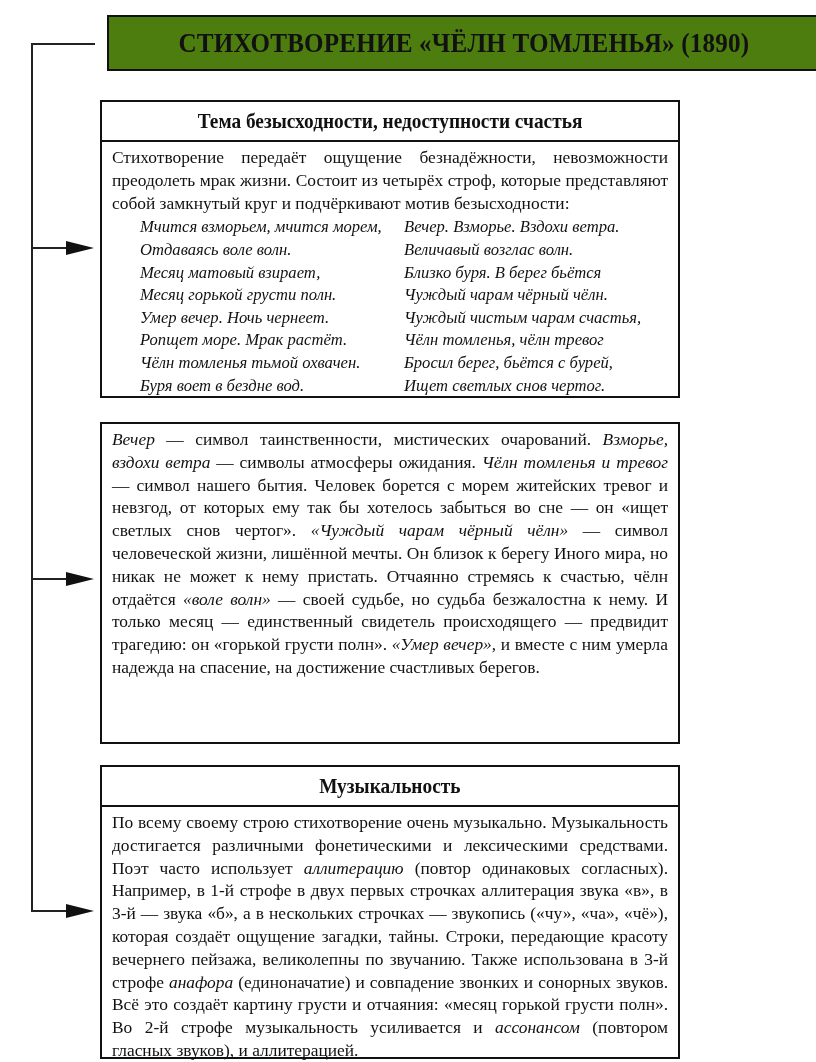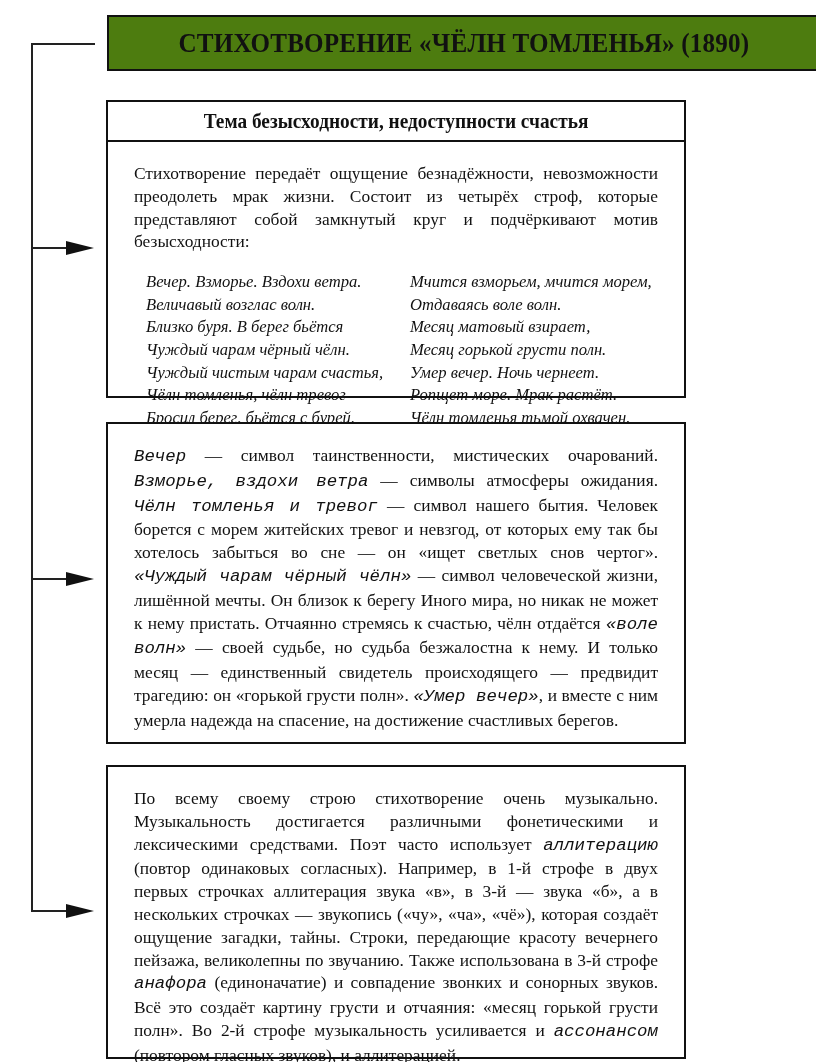"Тема безысходности, недоступности" .box { left: 106px -> 100px }
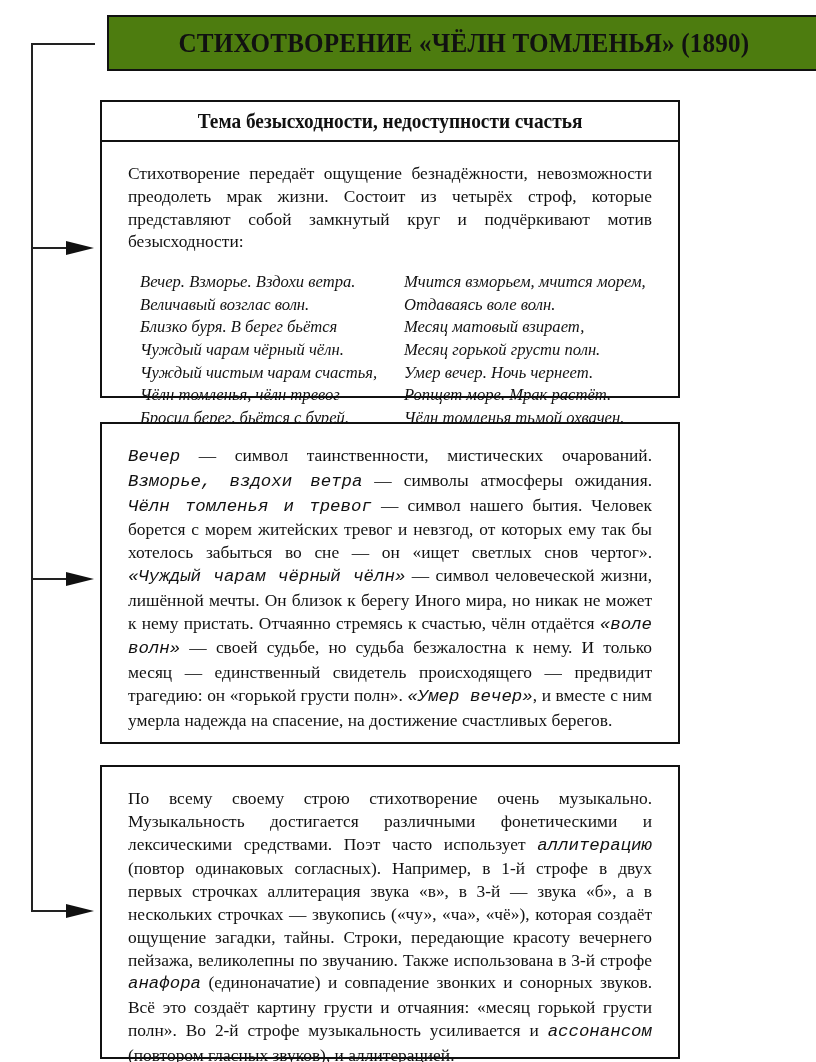"Стихотворение передаёт ощущение" .box .body p { margin: 16px -> 0 }
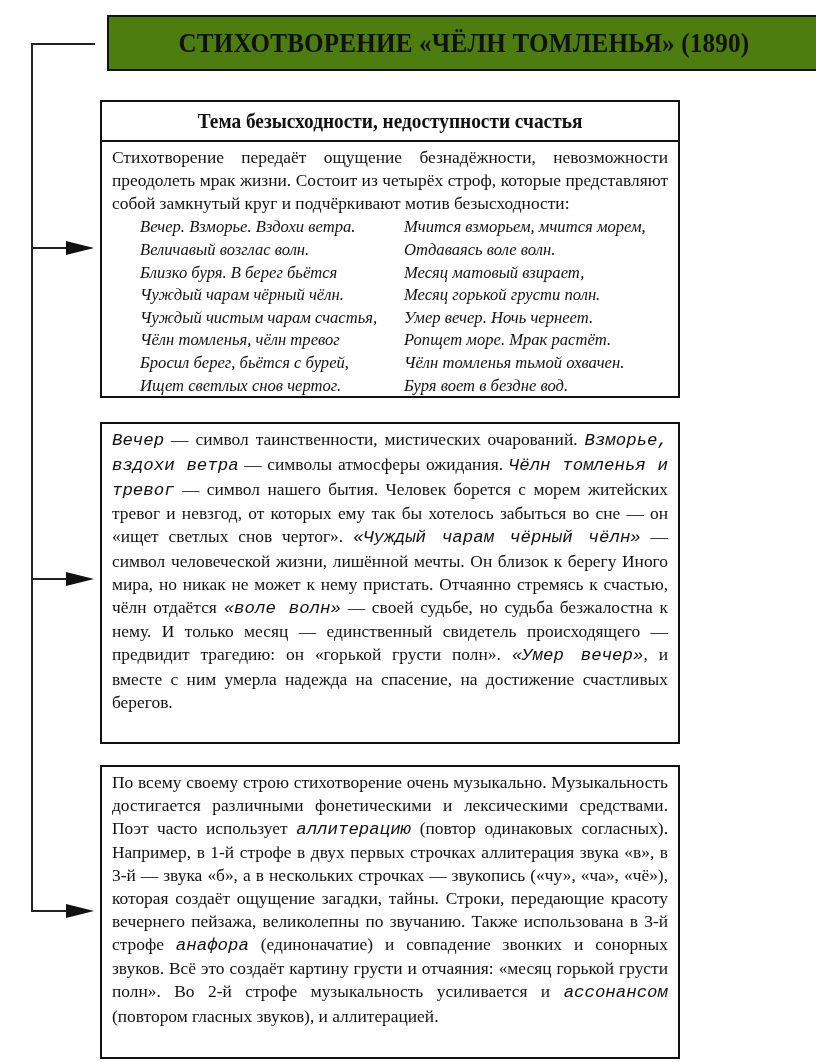"Вечер. Взморье. Вздохи ветра." div.col { order: before "Мчится взморьем, мчится морем," -> after "Мчится взморьем, мчится морем," }
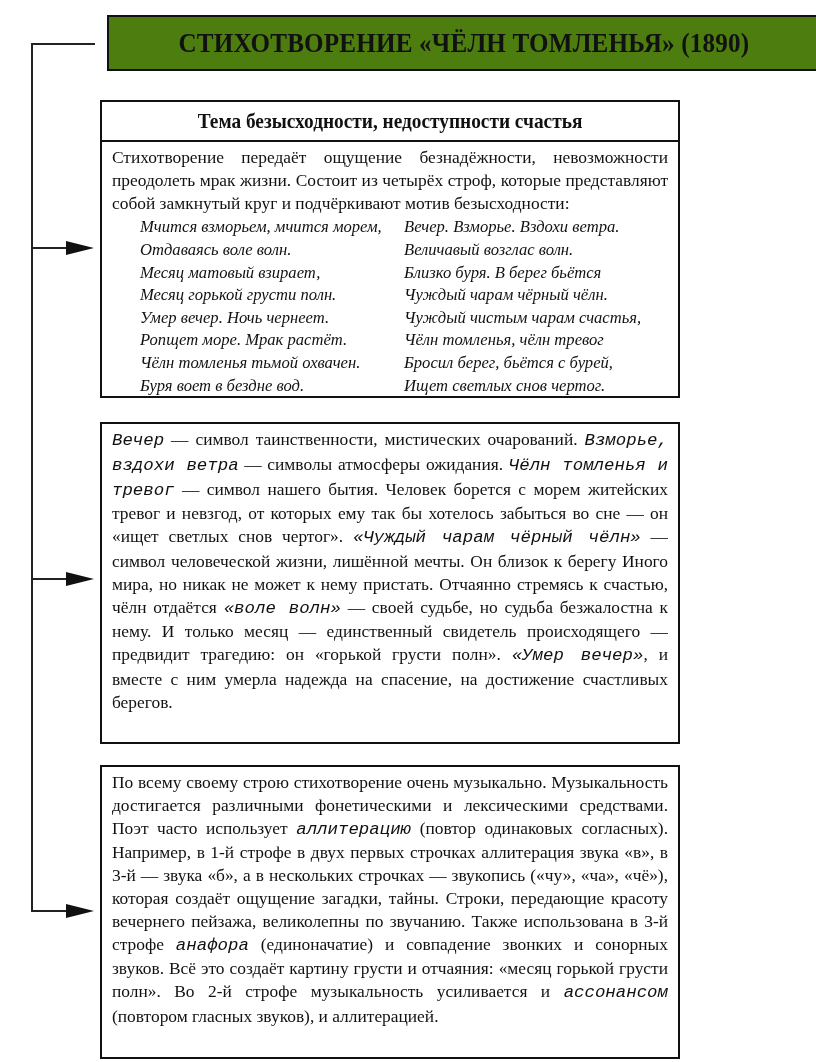"Вечер" .box .body i { font-family: Liberation Mono, monospace -> none }
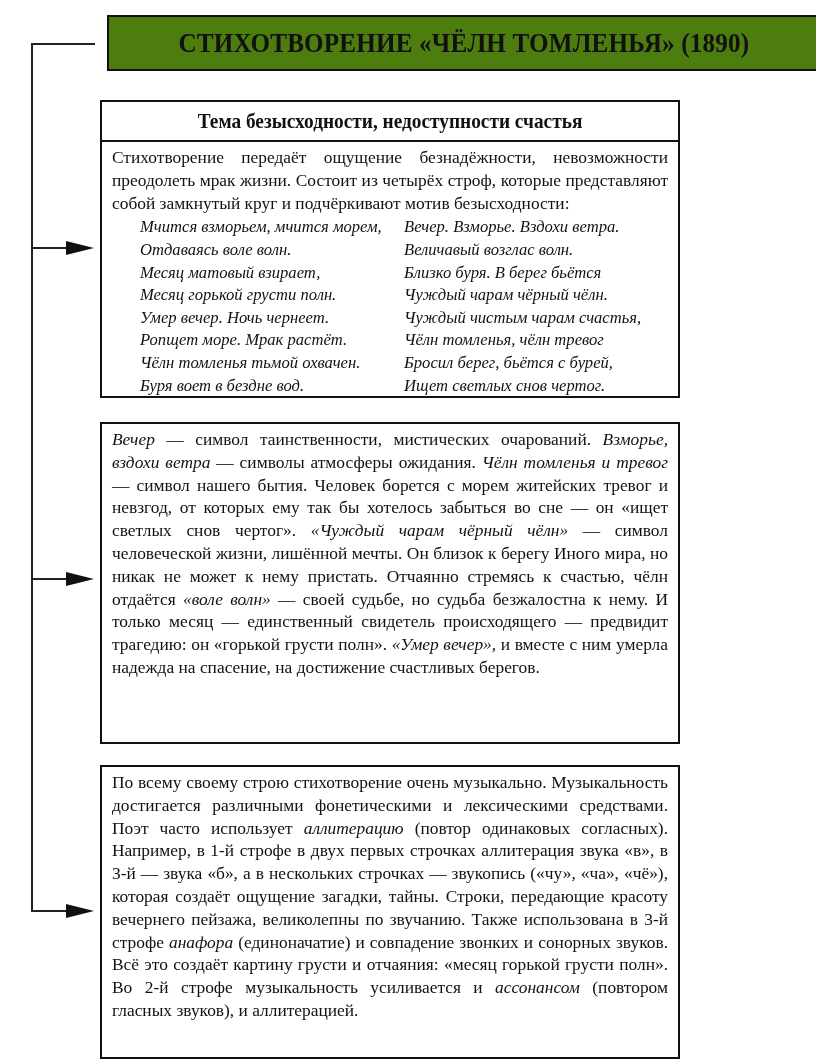"Музыкальность" div.hdr { html: none -> <div><span>Музыкальность</span></div> }
